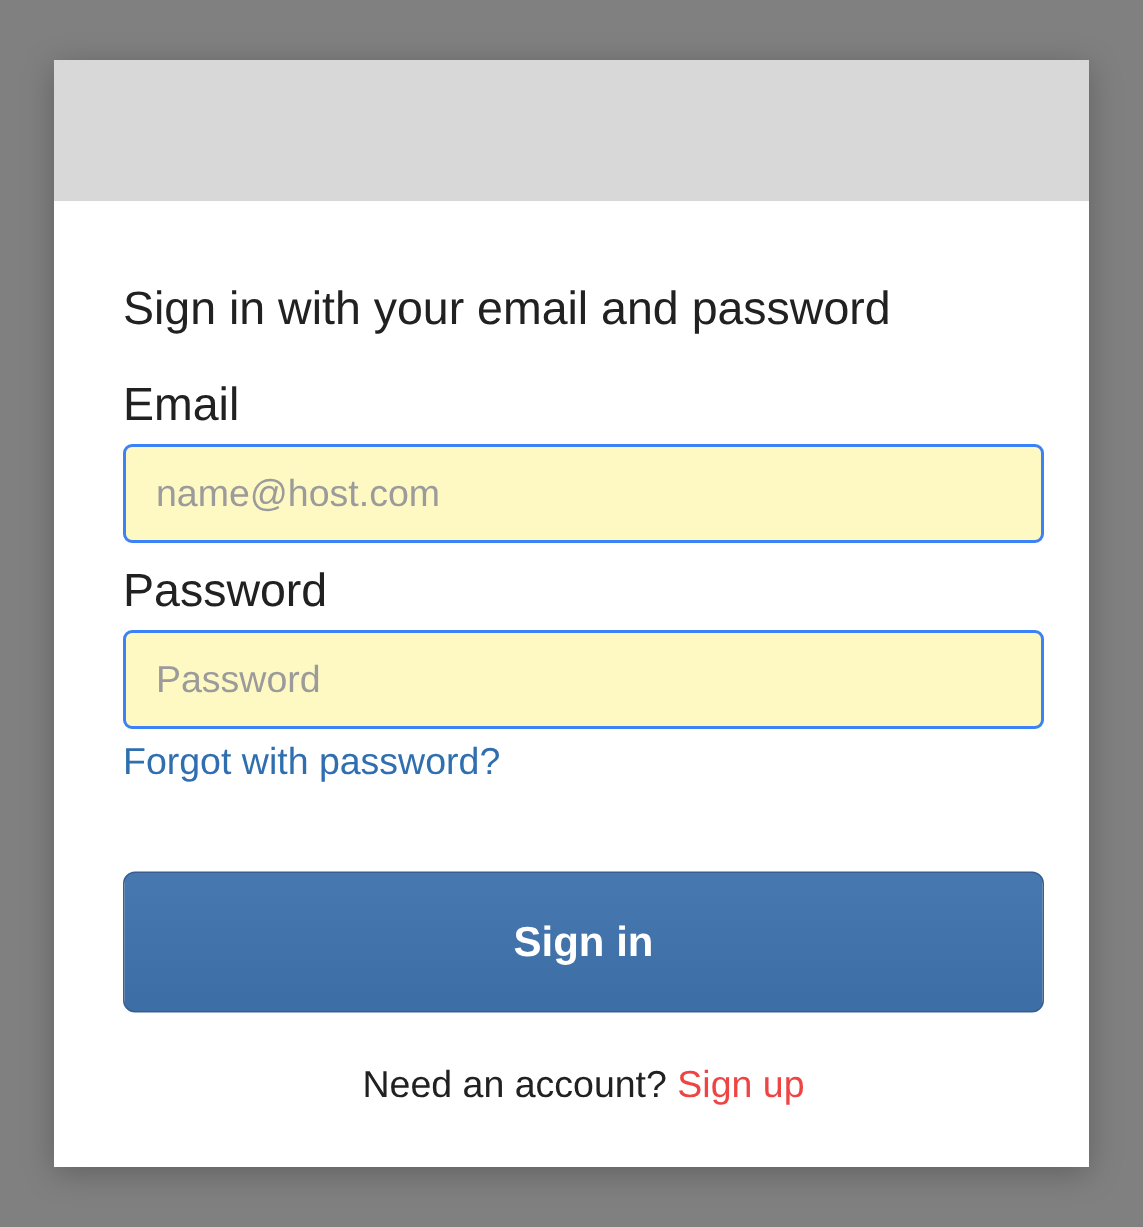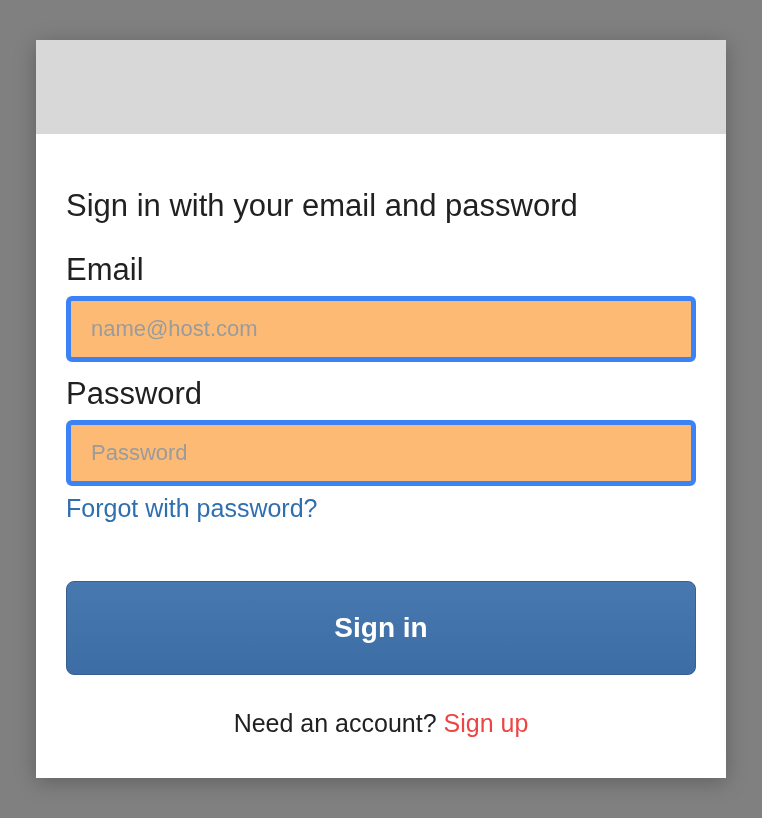"Sign in with your email" .card-body { padding: 32px 30px 40px 30px -> 32px 30px 40px 46px }
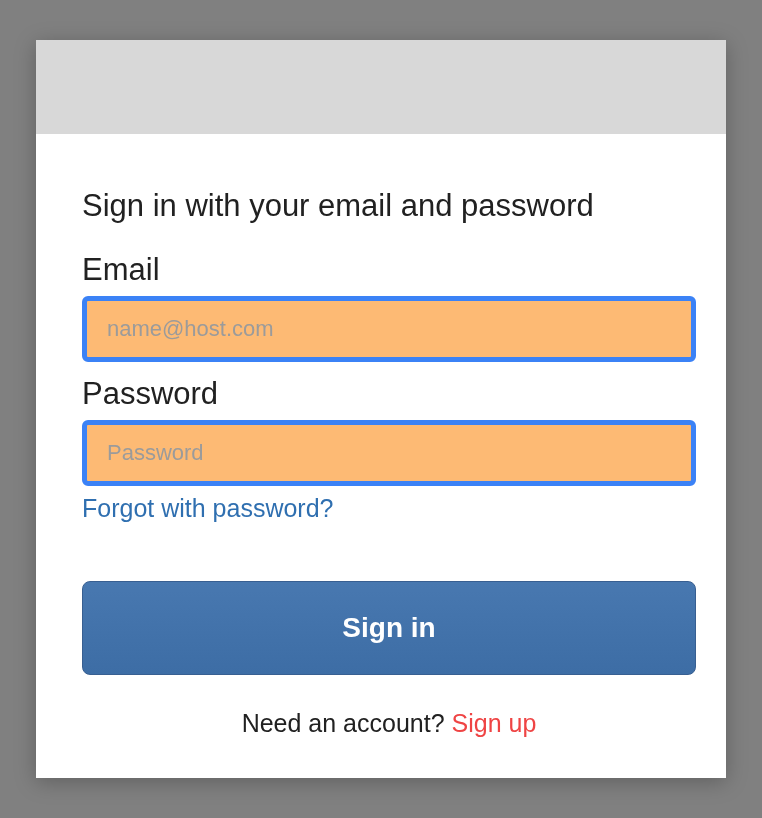"name@host.com" .text-input { background: #fdba74 -> #fef9c3; border: 5px solid #3b82f6 -> 2px solid #3b82f6; font-size: 22px -> 25px }
